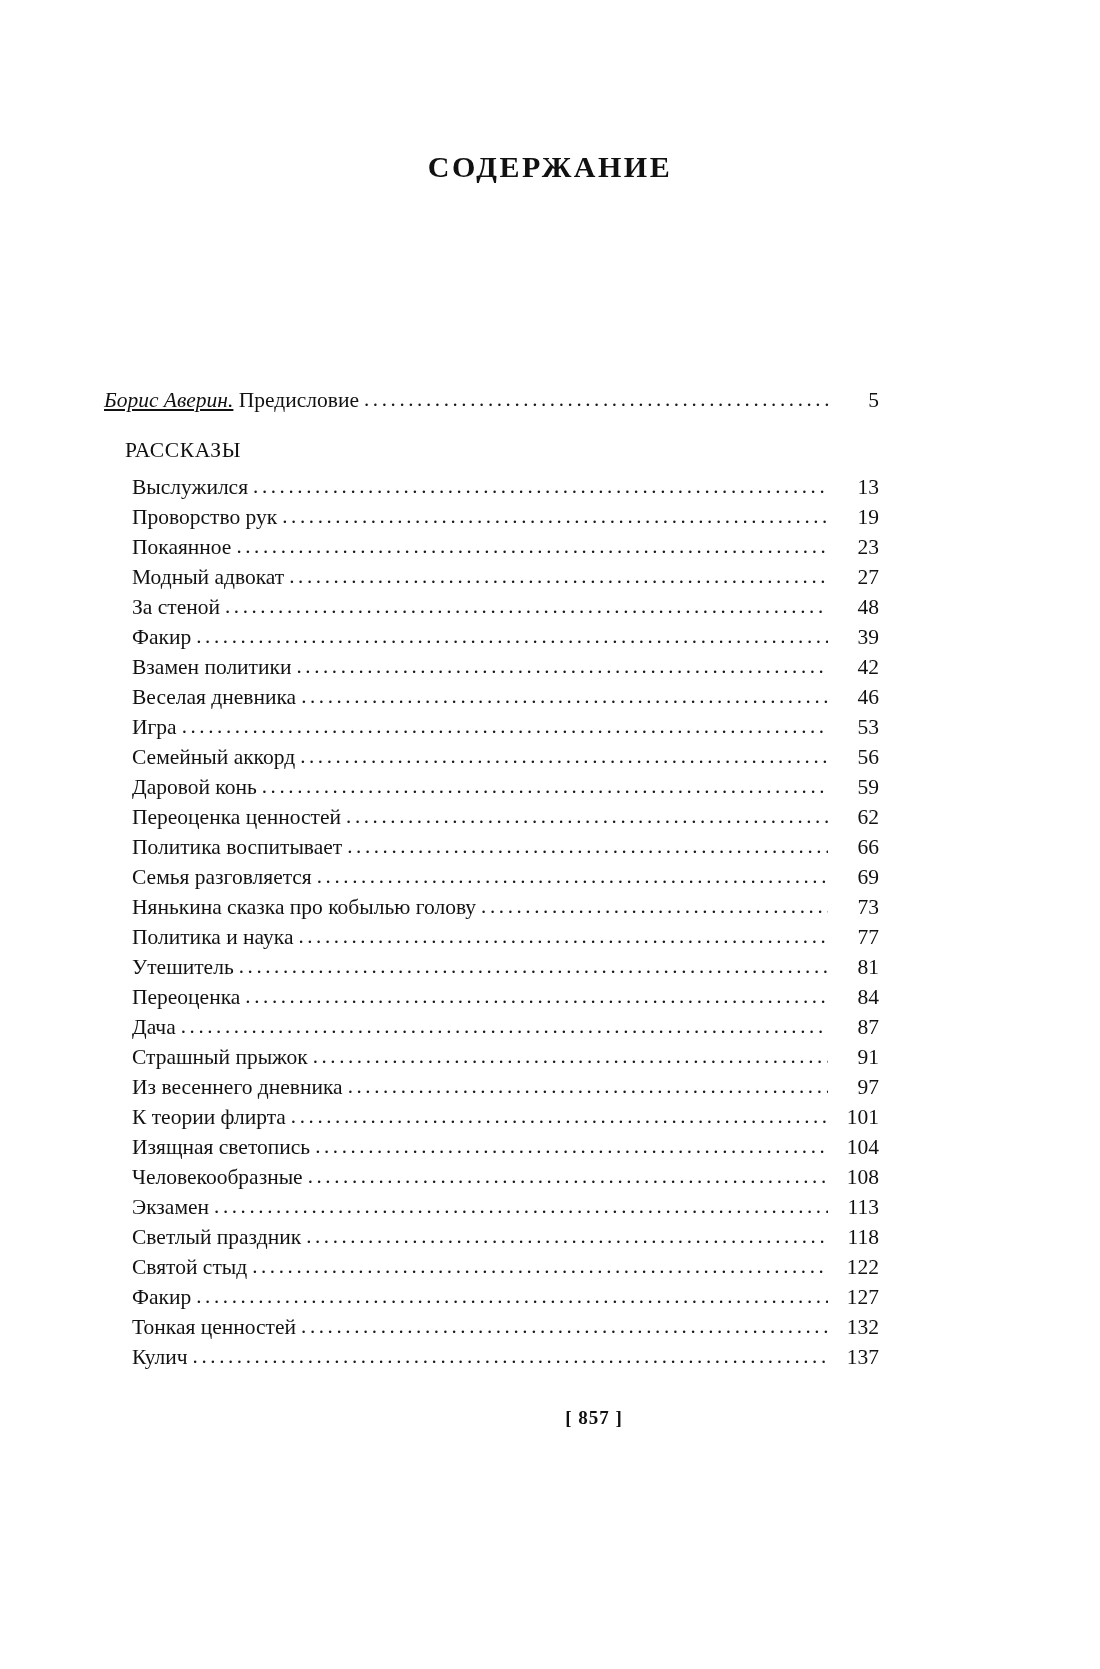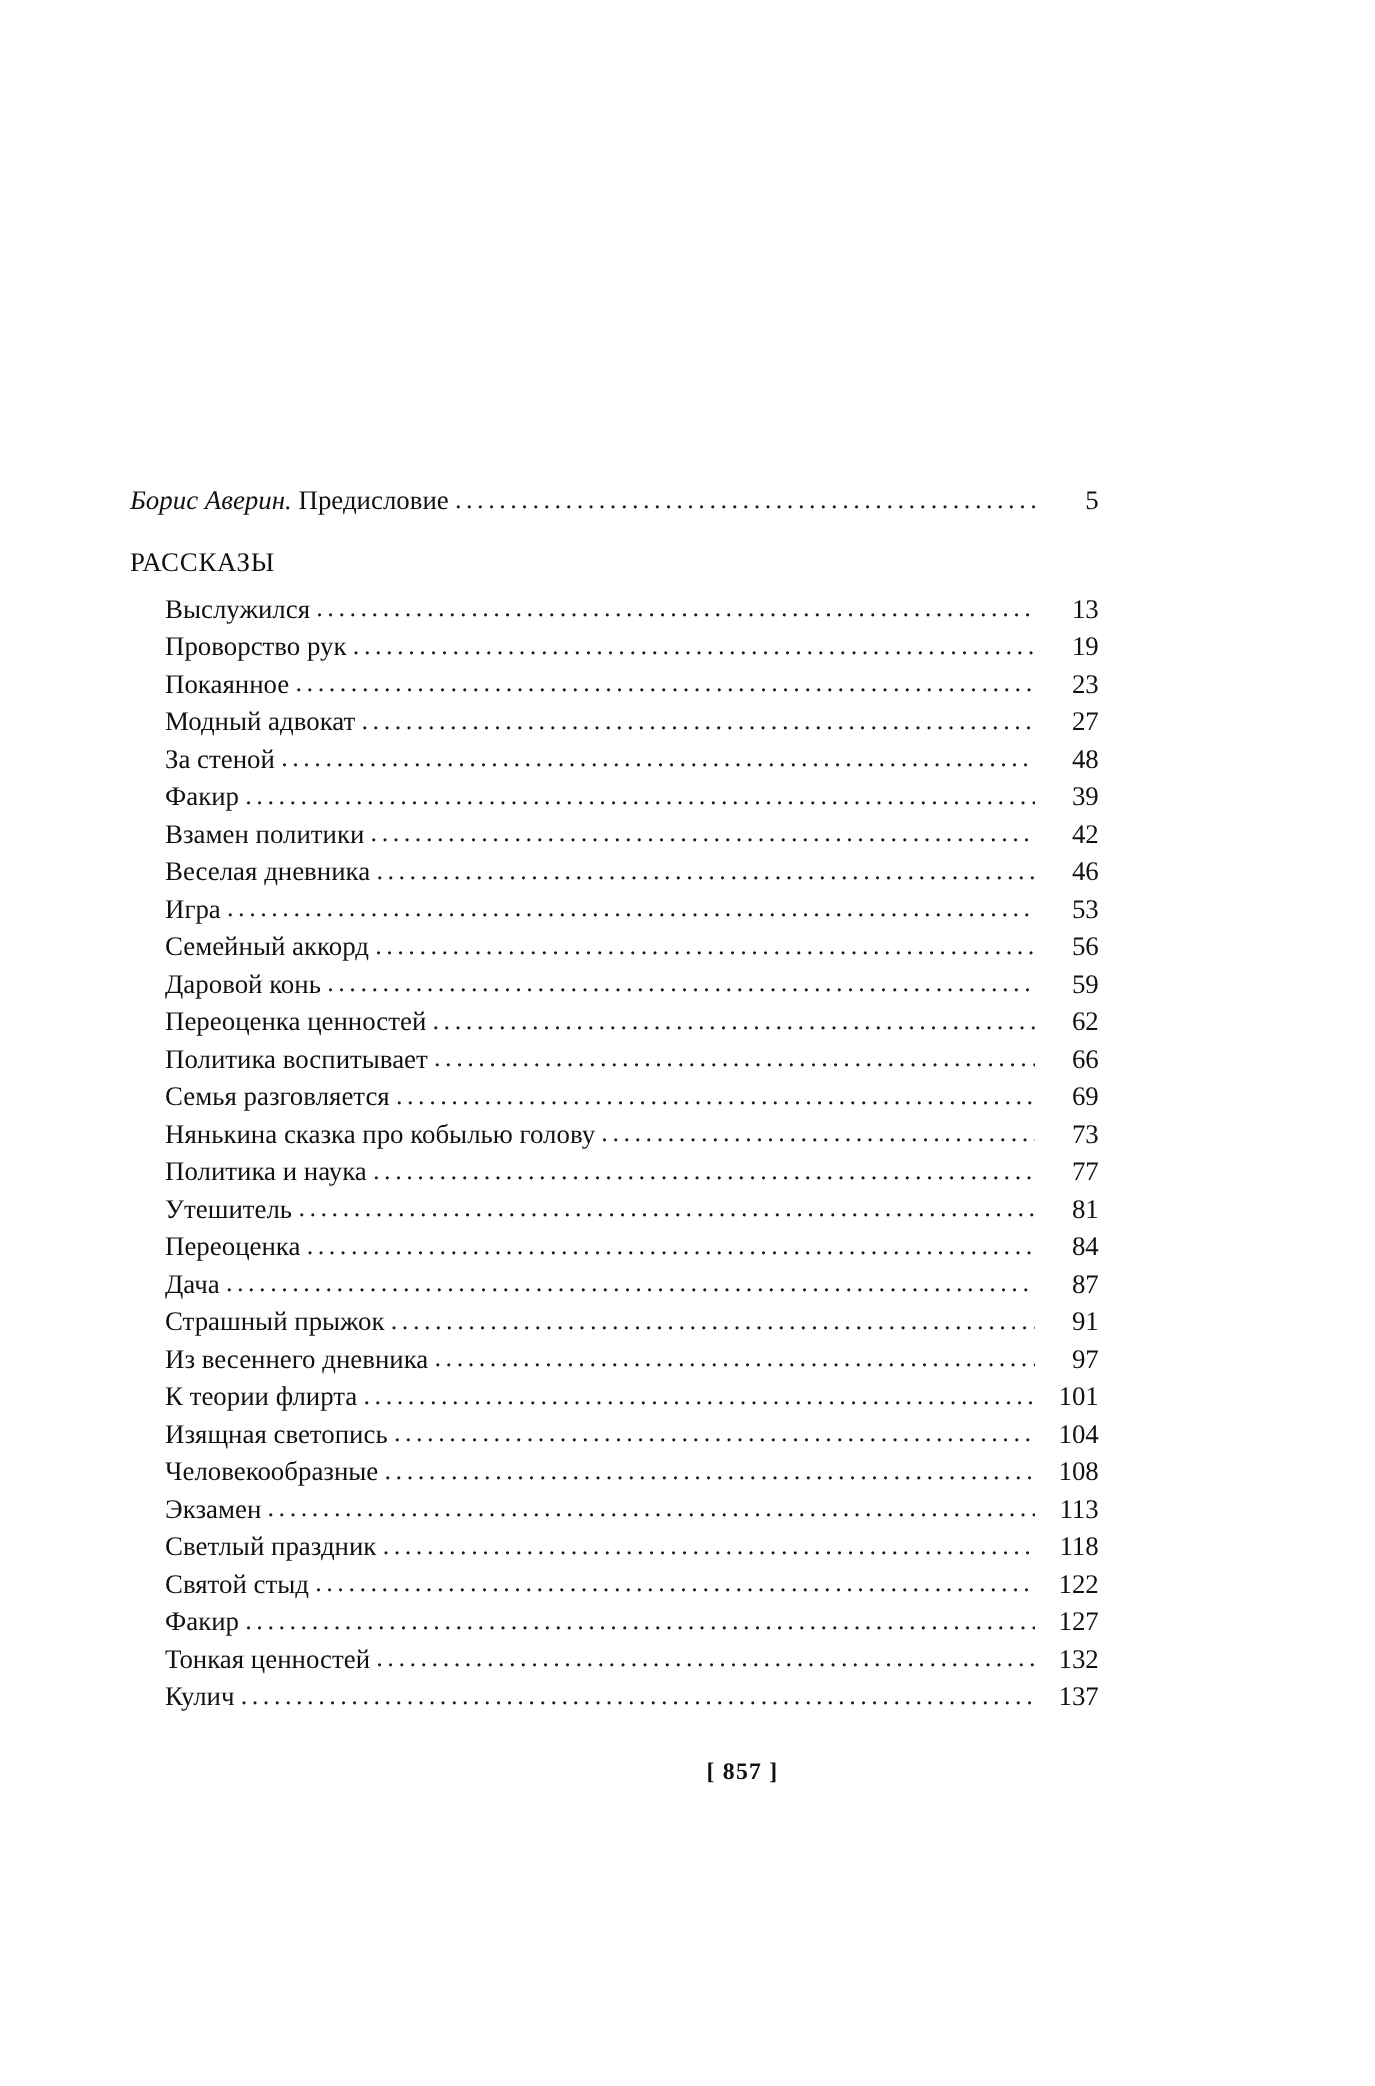"СОДЕРЖАНИЕ" div.title { html: none -> <div>СОДЕРЖАНИЕ</div> }
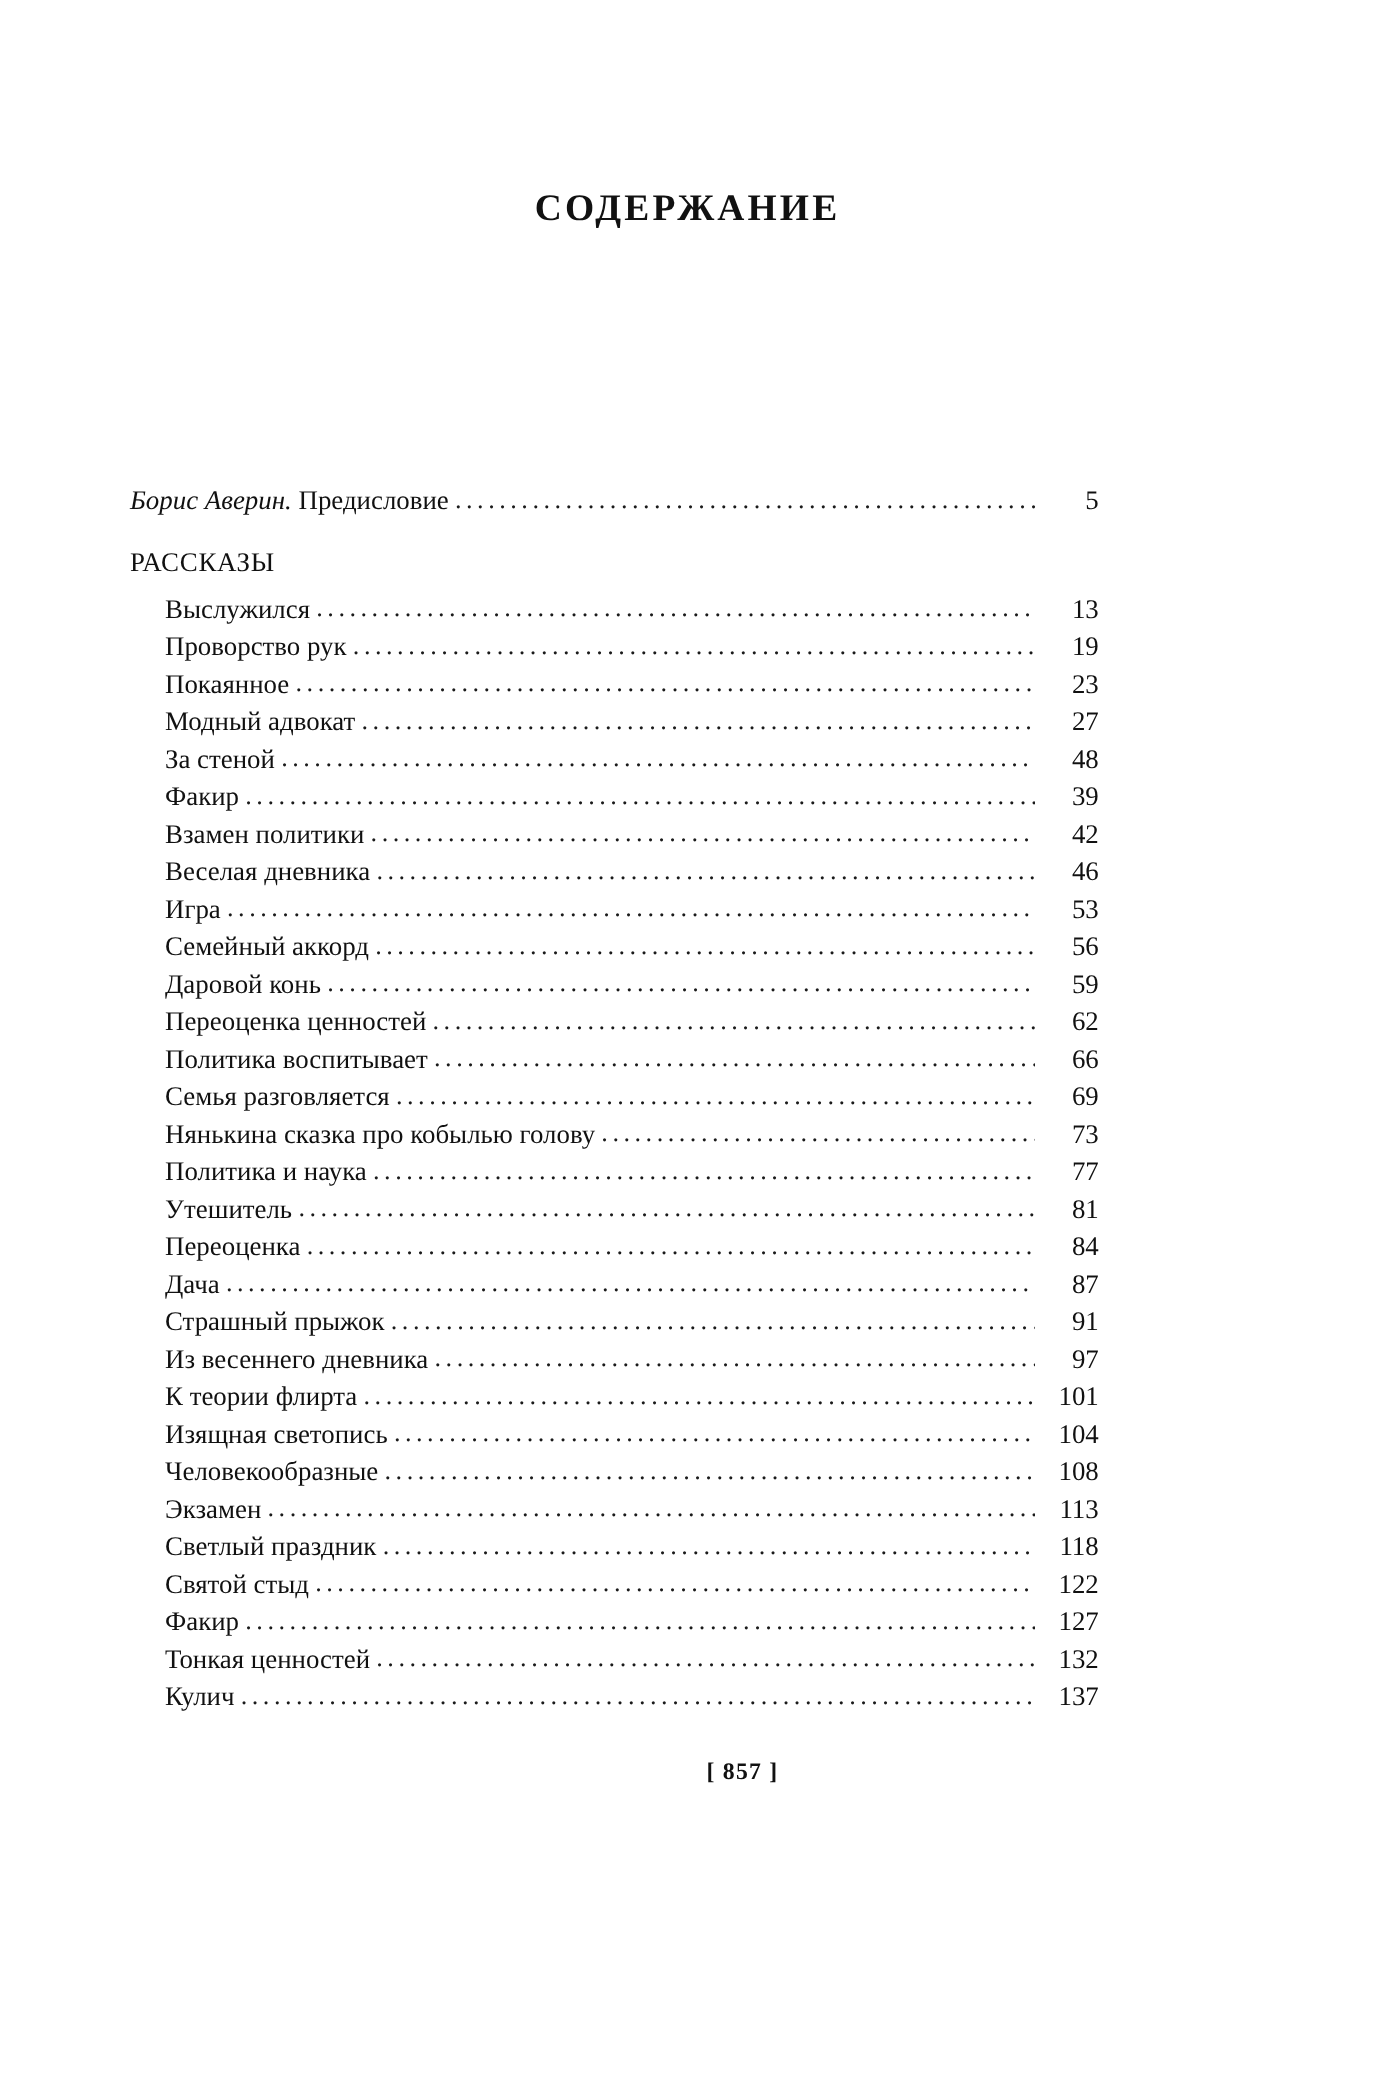"Борис Аверин." .toc-entry .label .it { text-decoration: none -> underline }
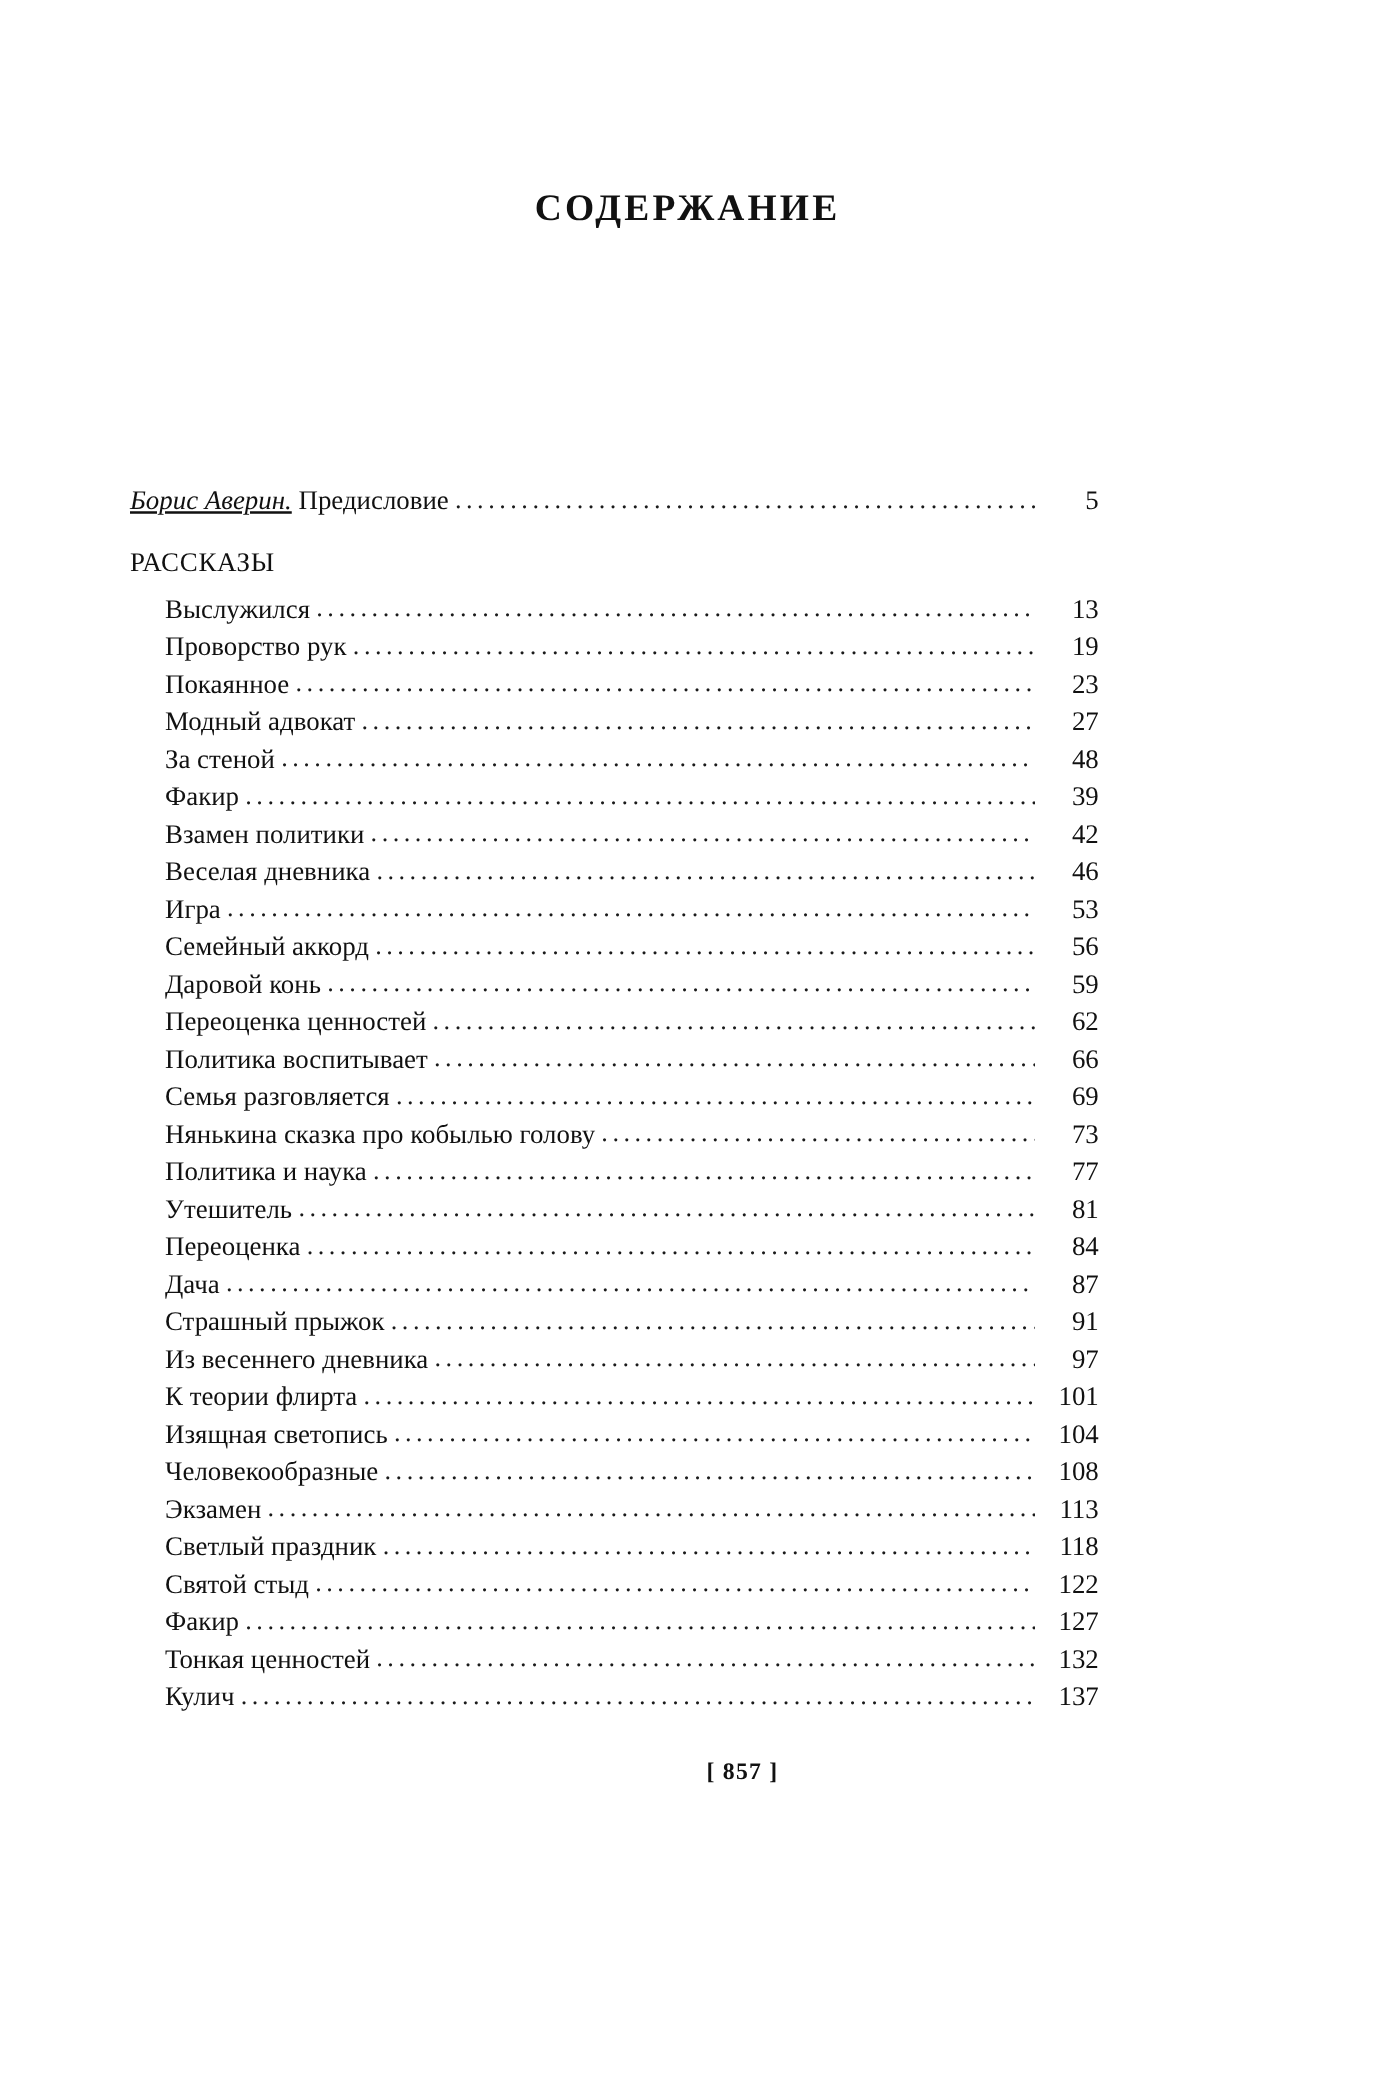"РАССКАЗЫ" .section-head { margin-left: none -> 21px }
